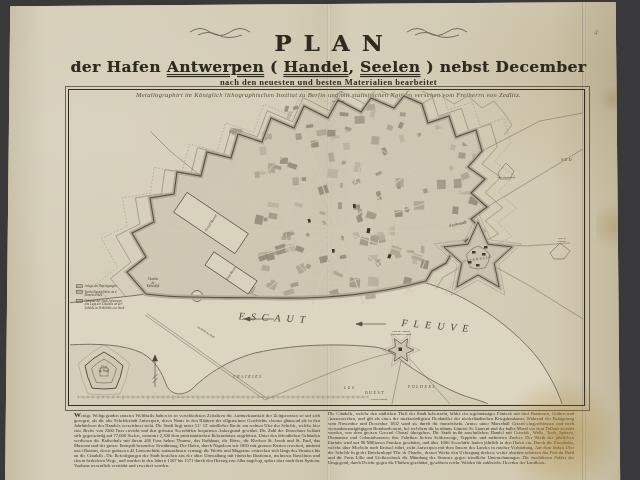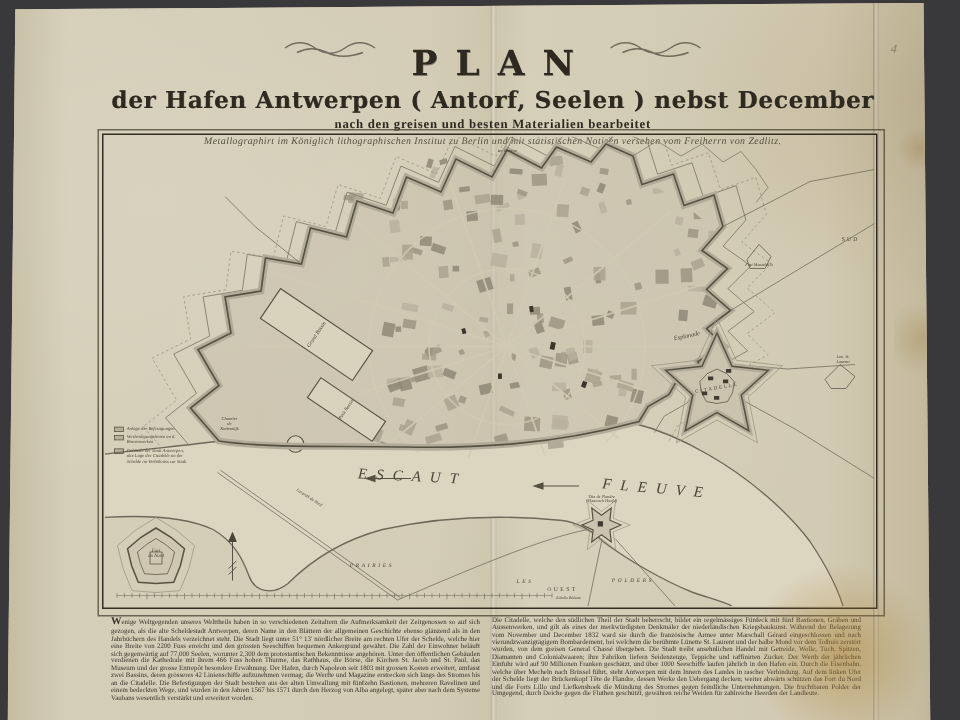"Antwerpen" #title-line2 .u2 { text-decoration: none -> underline }
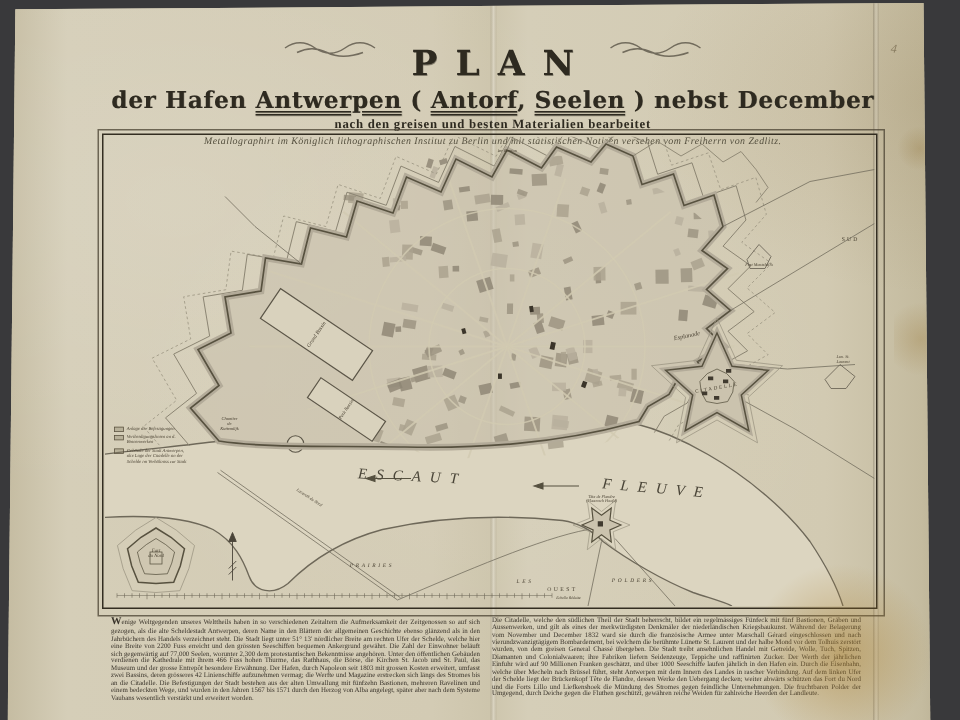"Antorf" span.u2 { text: Antorf -> Handel }
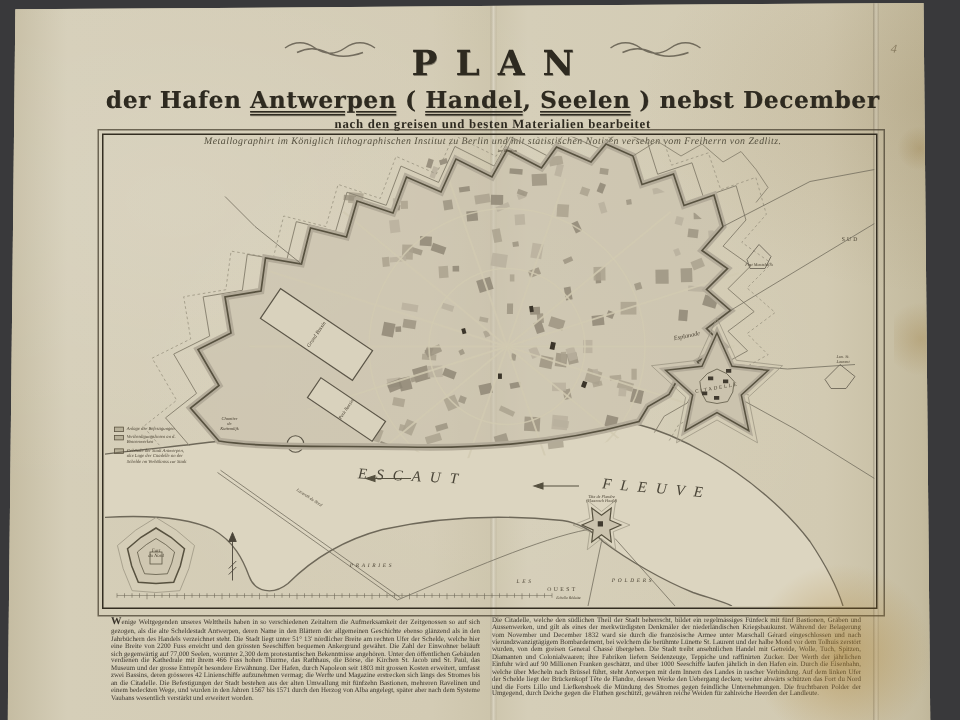"nach den greisen und besten" div { text: greisen -> neuesten }
